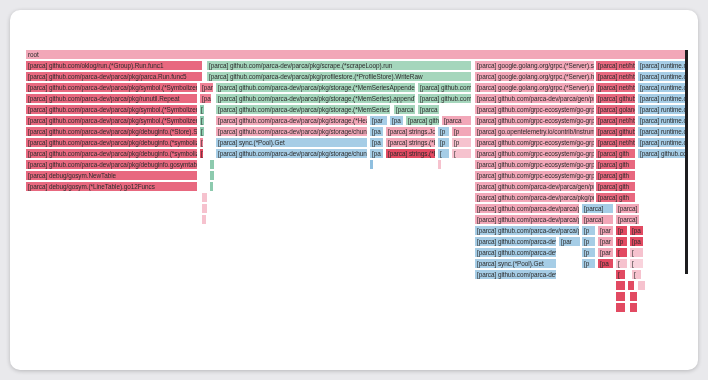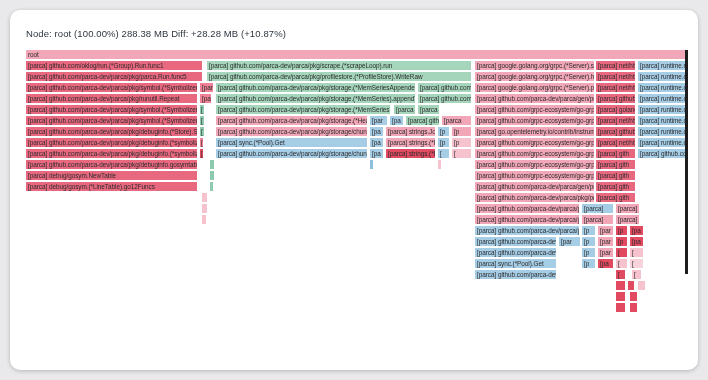"Node: root (100.00%) 288.38 MB" div { html: <div>Node: root (100.00%) 288.38 MB Diff: +28.28 MB (+10.87%)</div> -> none }
